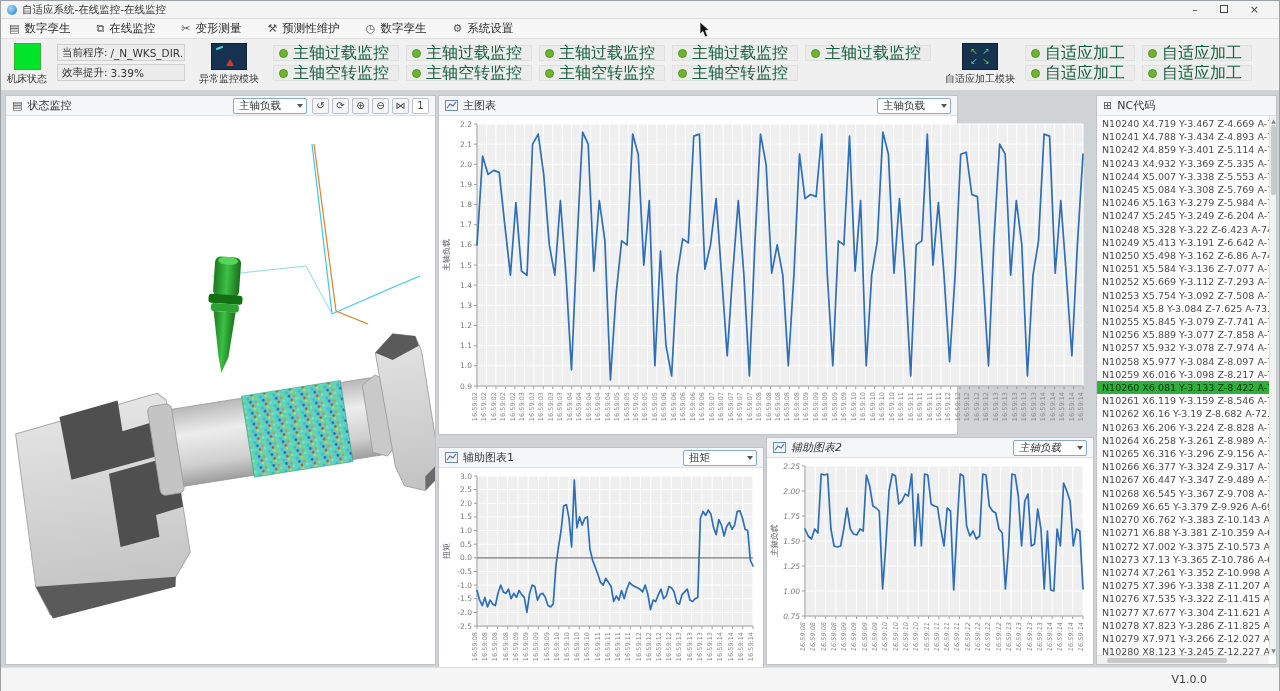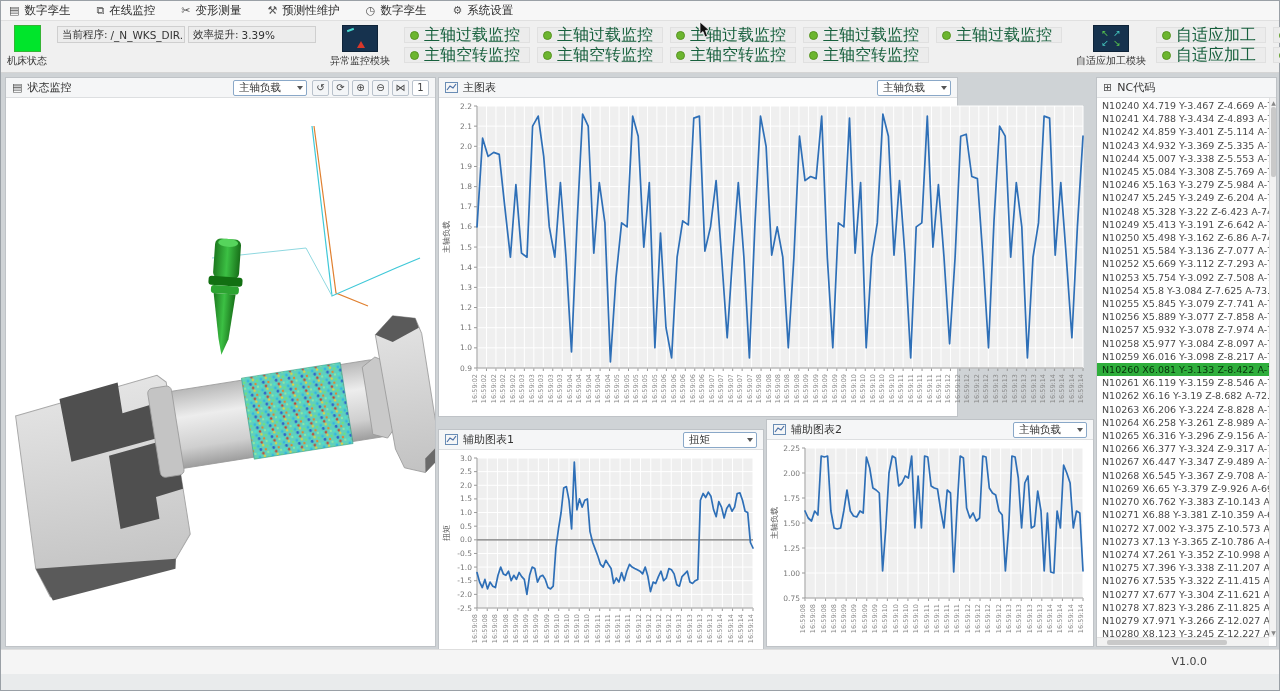"自适应系统-在线监控-在线监控" div.titlebar { html: none -> <div> <span></span> <span>自适应系统-在线监控-在线监控</span> <div> <span>–</span> <span><span></span></span> <span>×</span> </div> </div> }
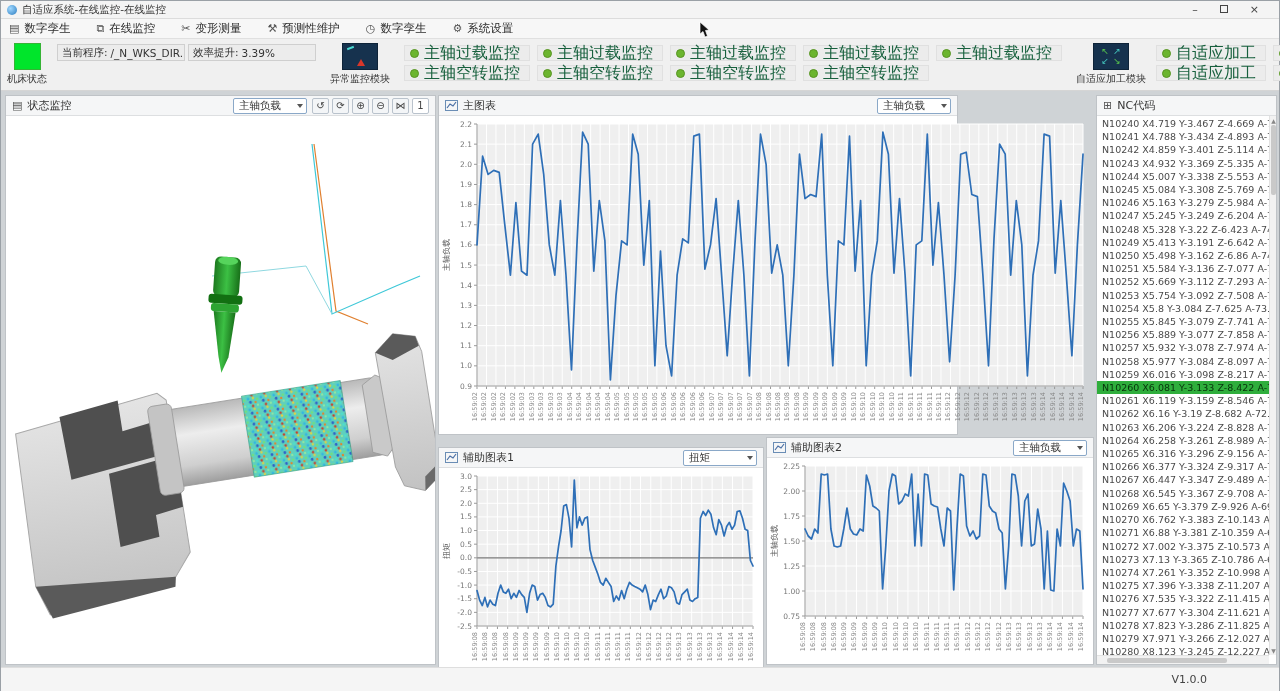"当前程序:" .info-col { flex-direction: none -> column }
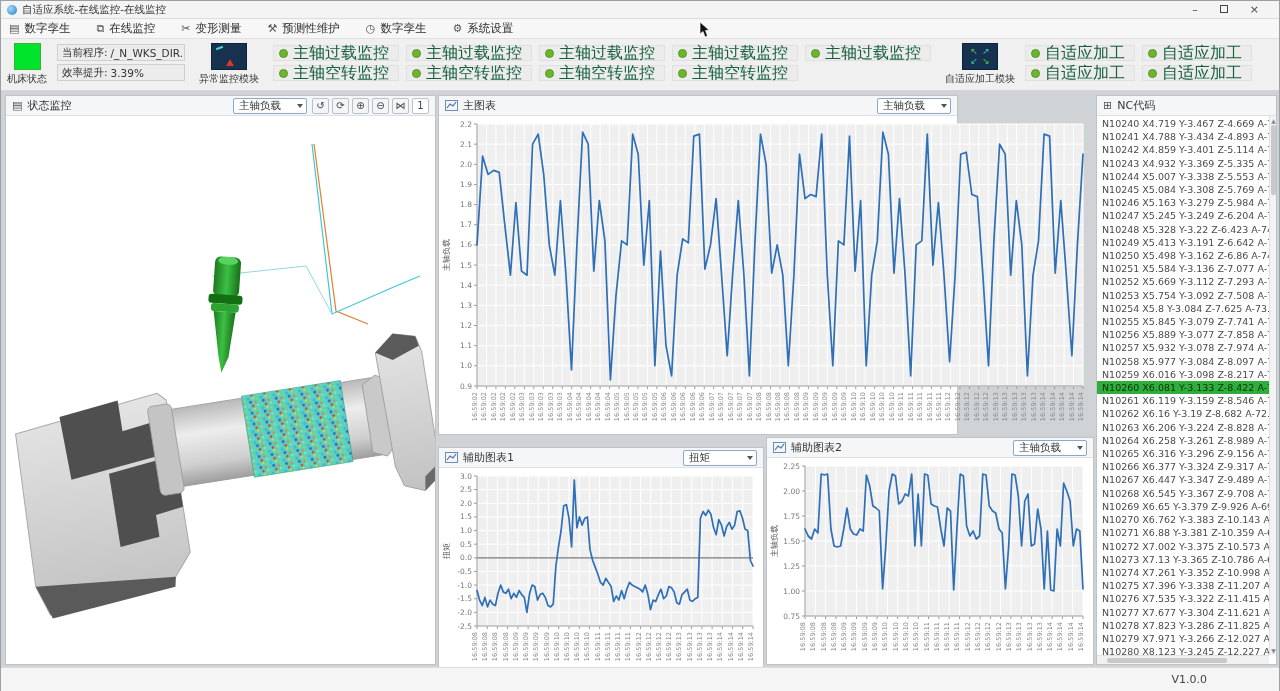"辅助图表2" #aux2-panel { font-style: none -> italic }
